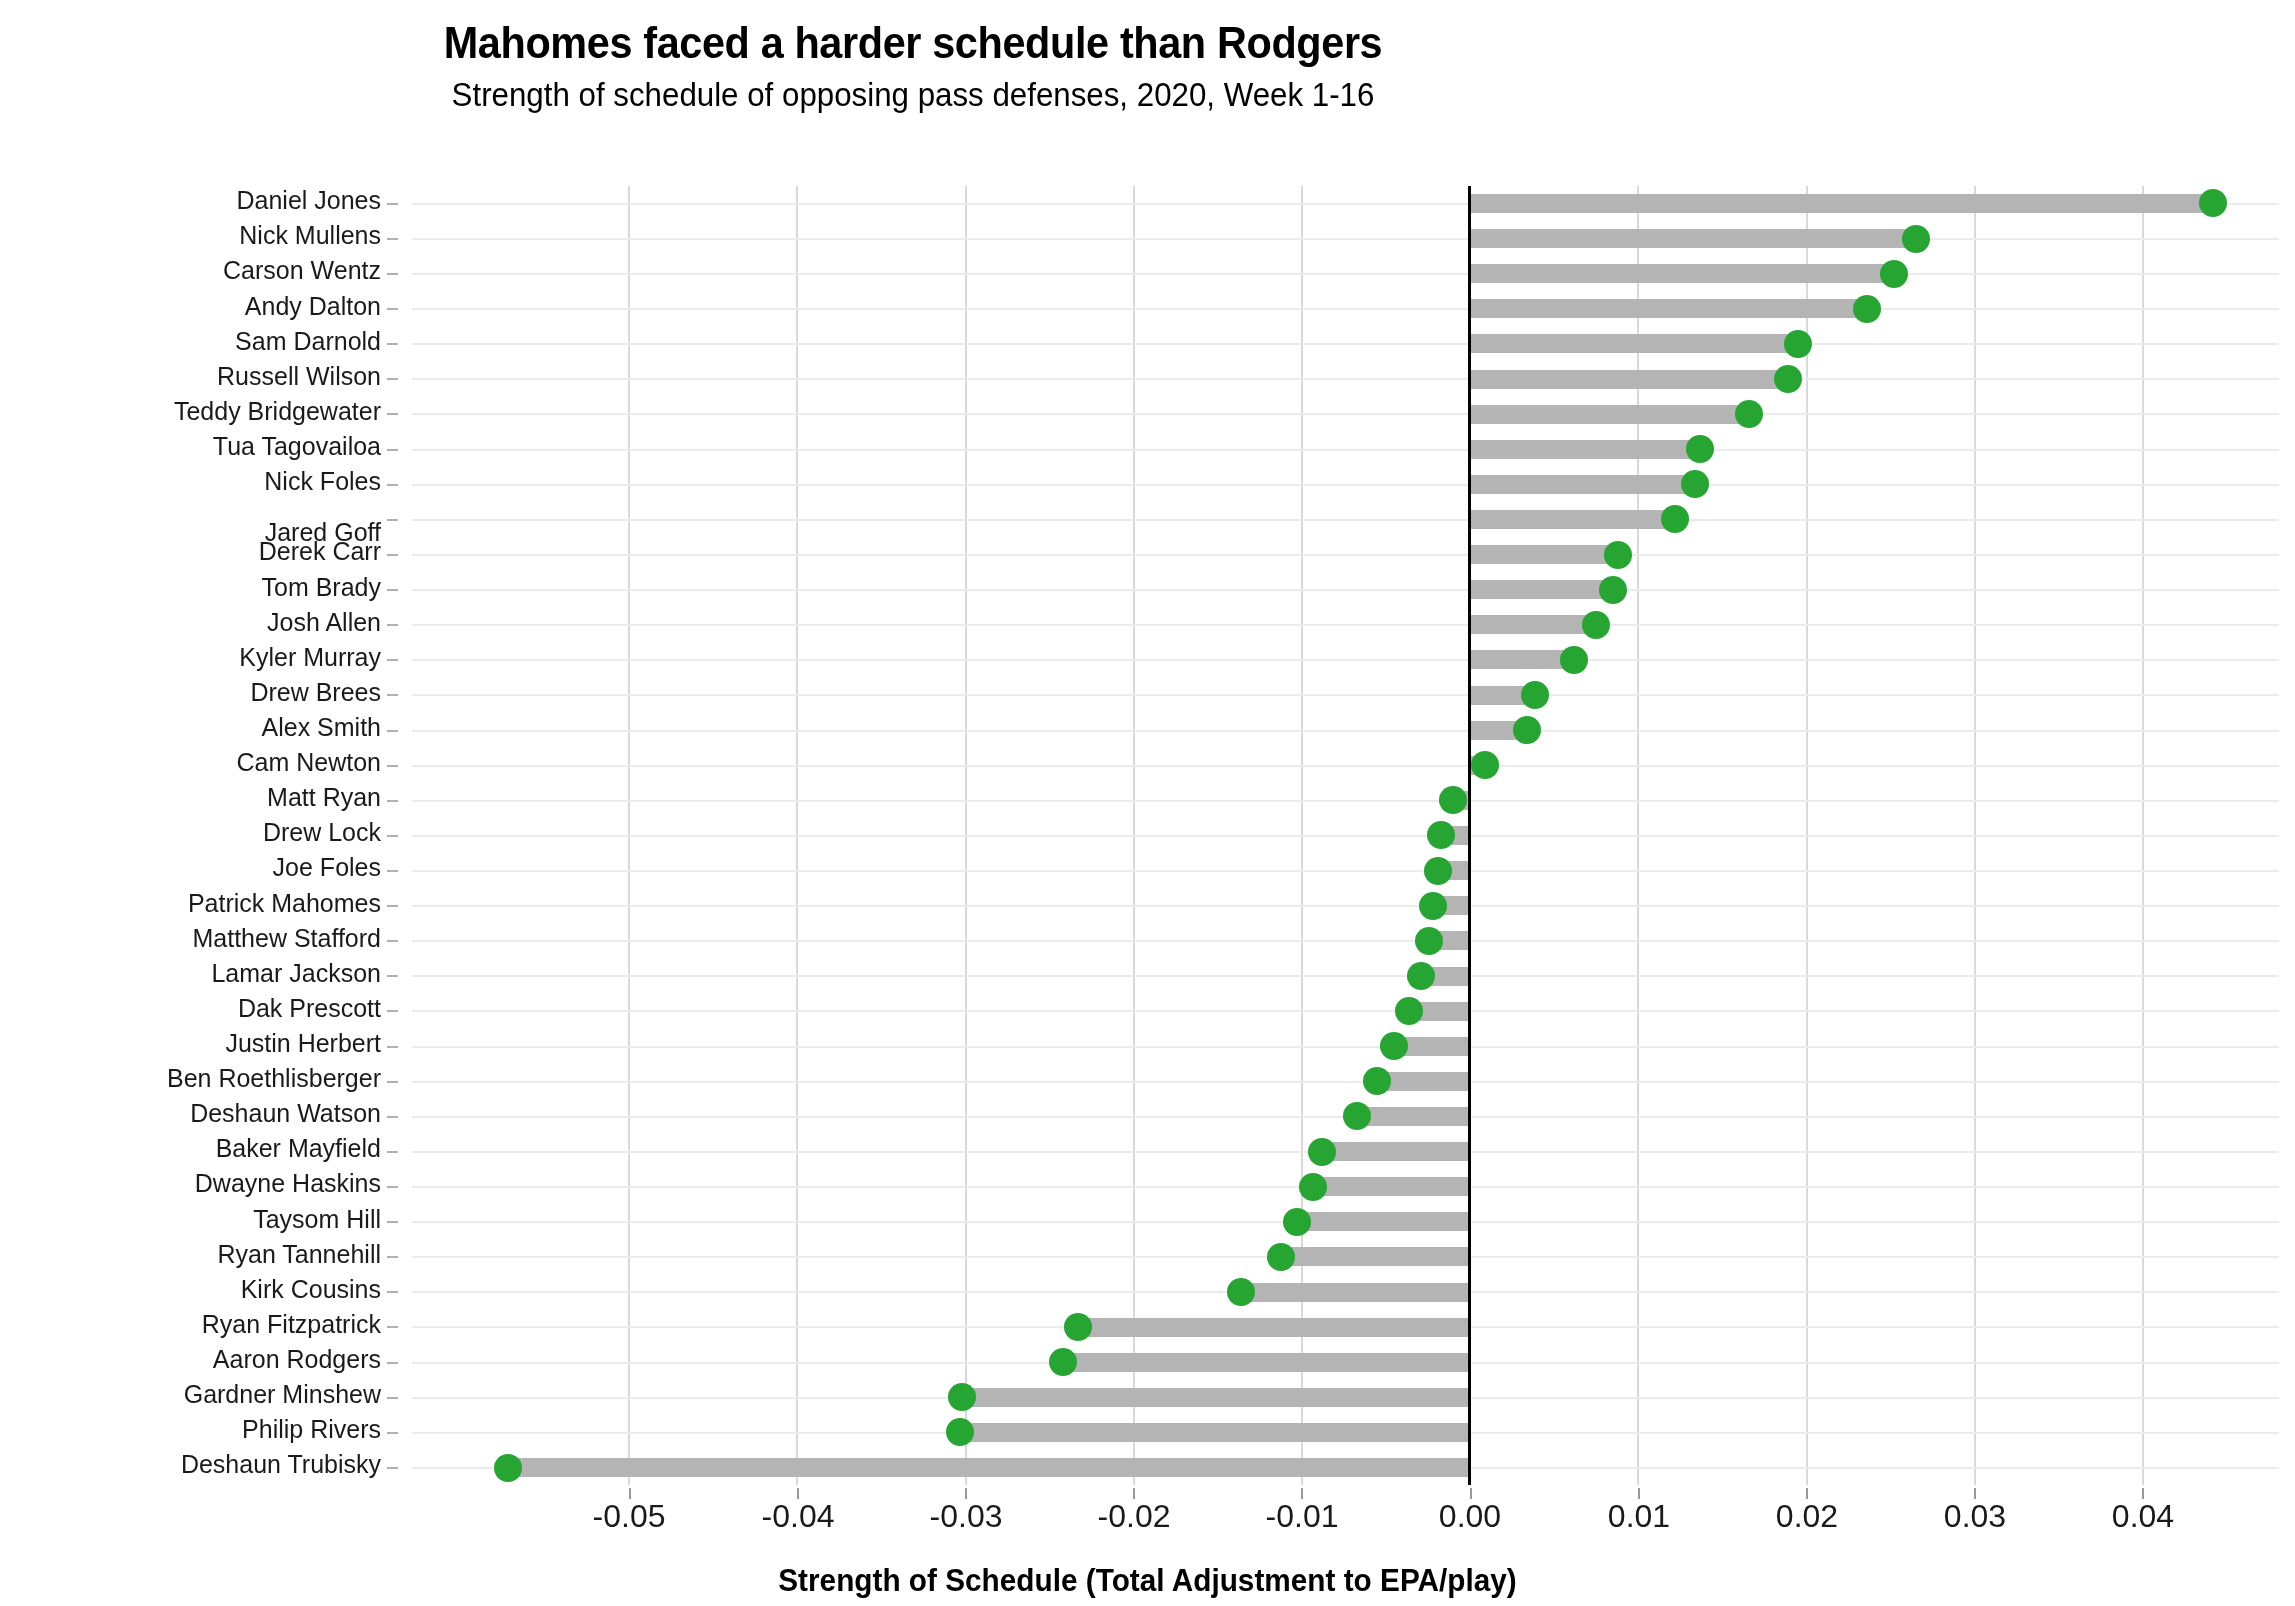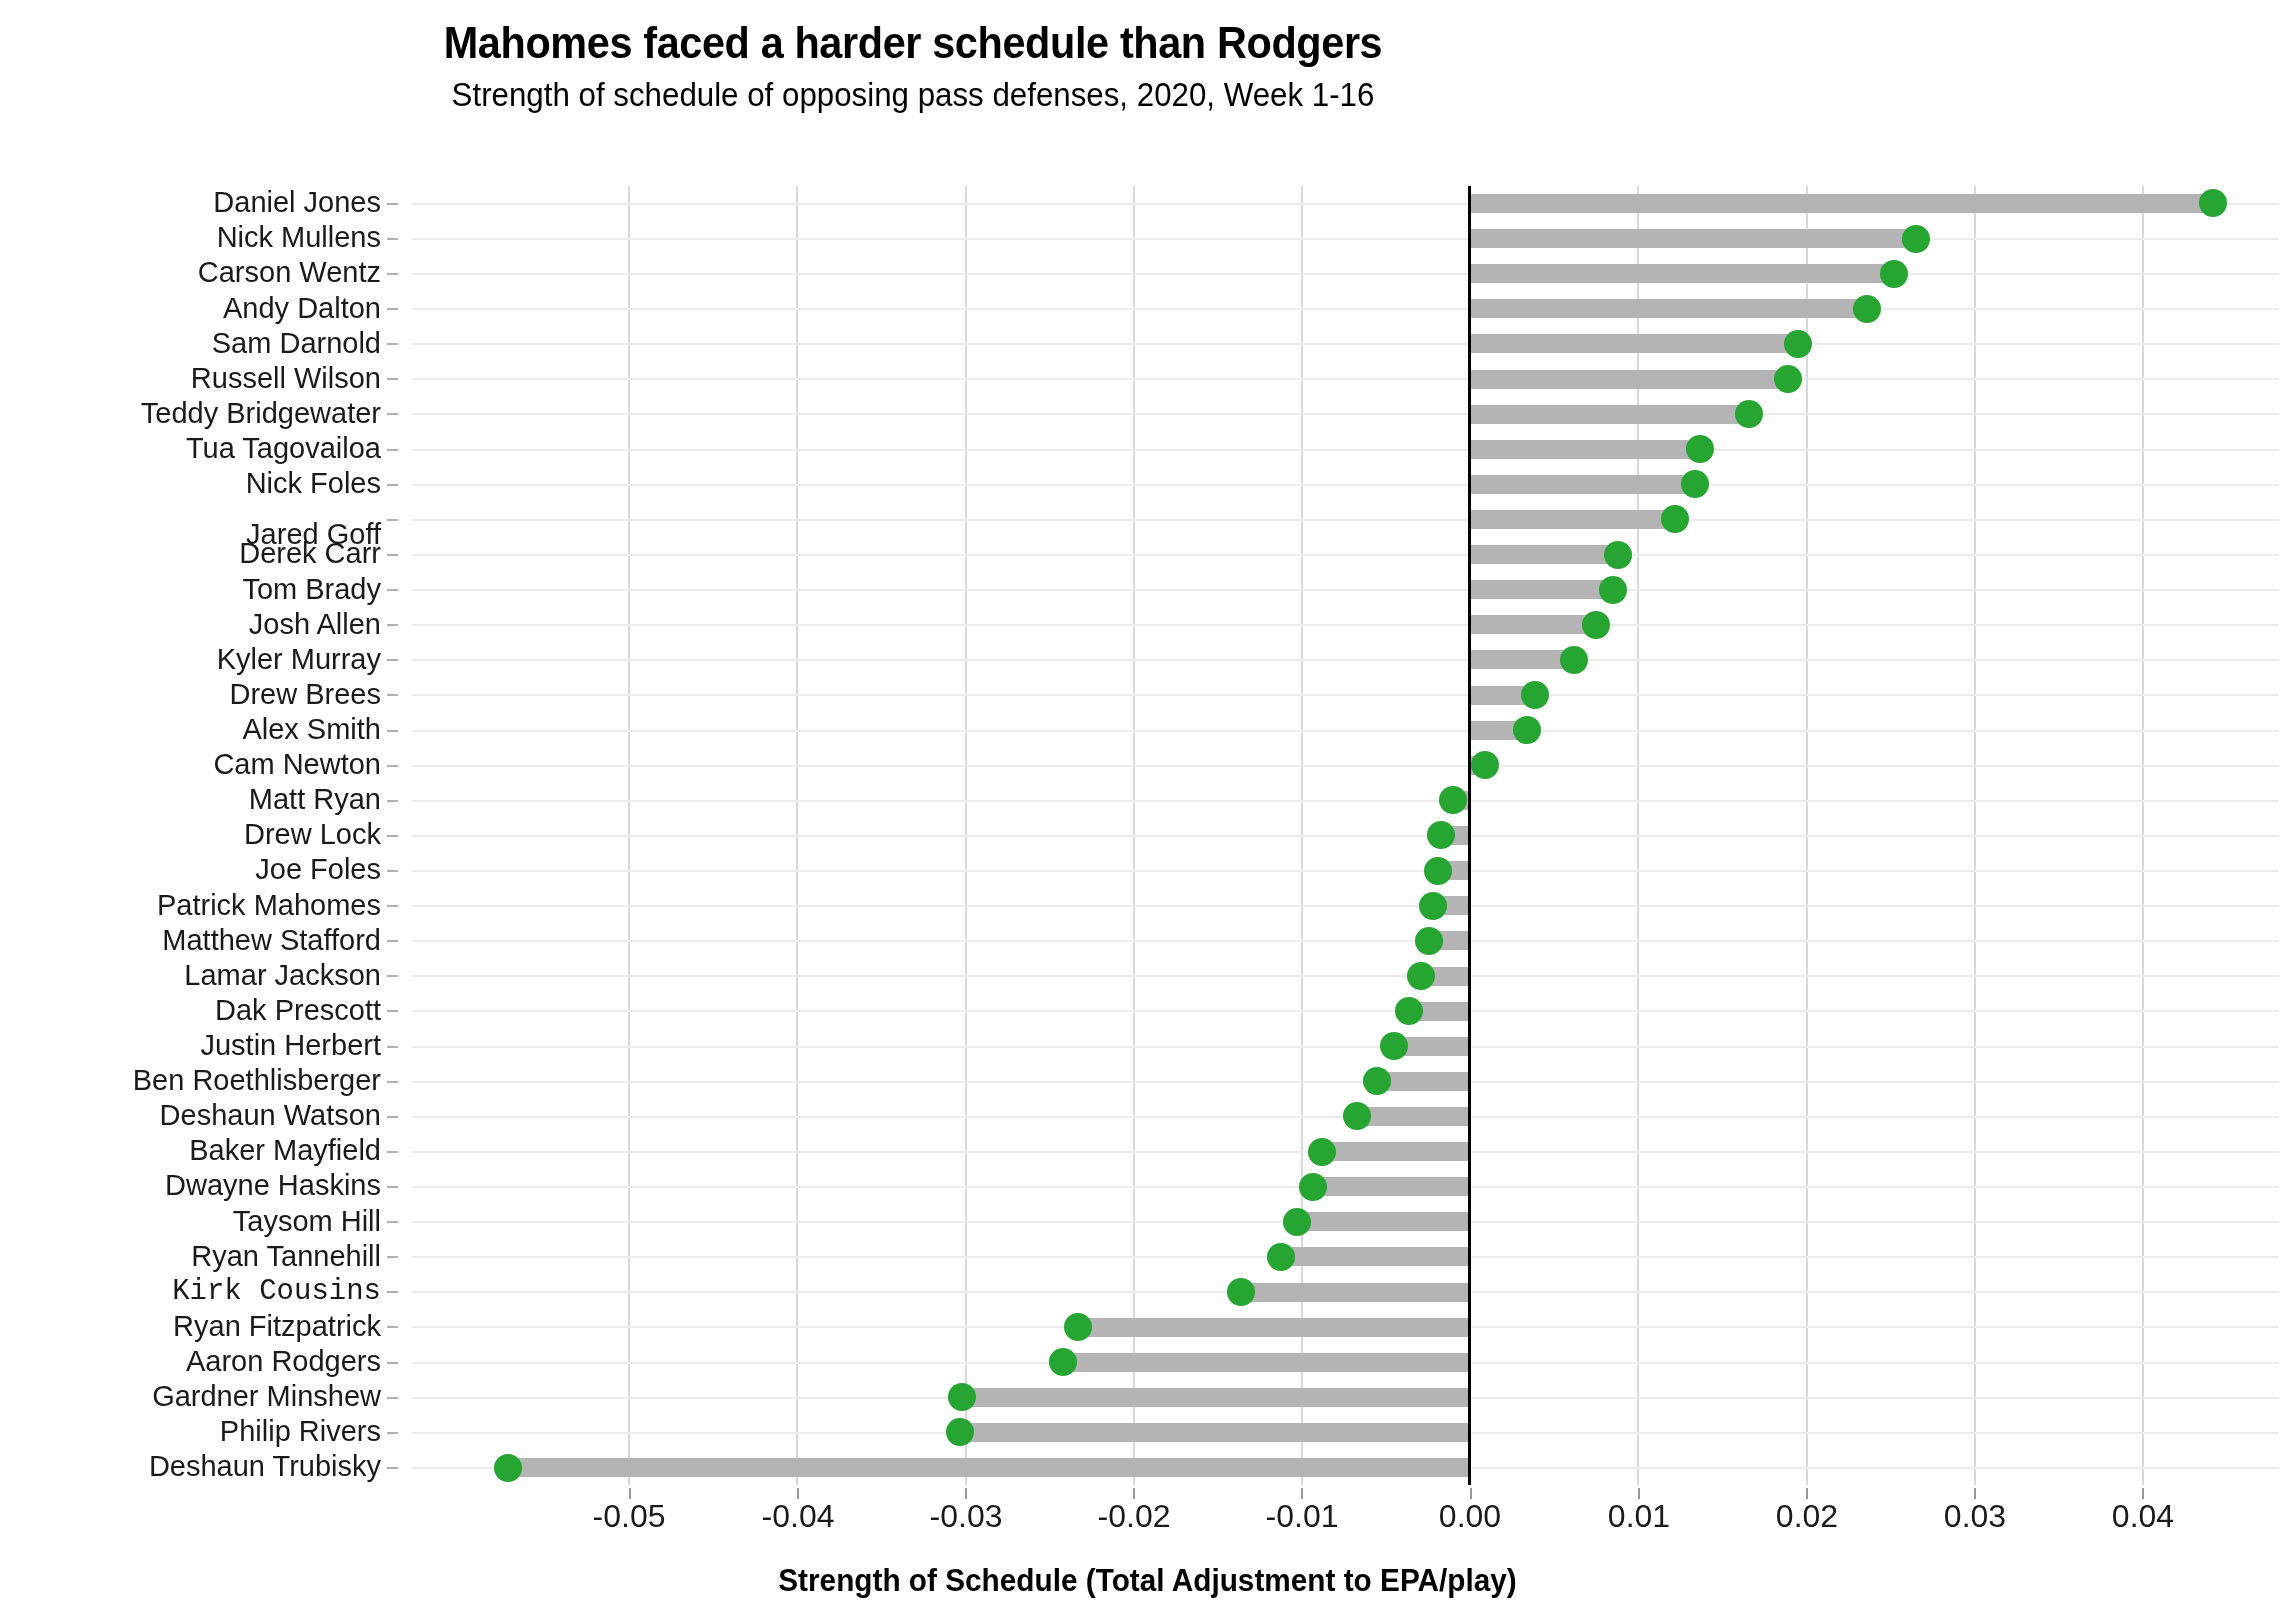"Daniel Jones" .y-label { font-size: 29px -> 25px }
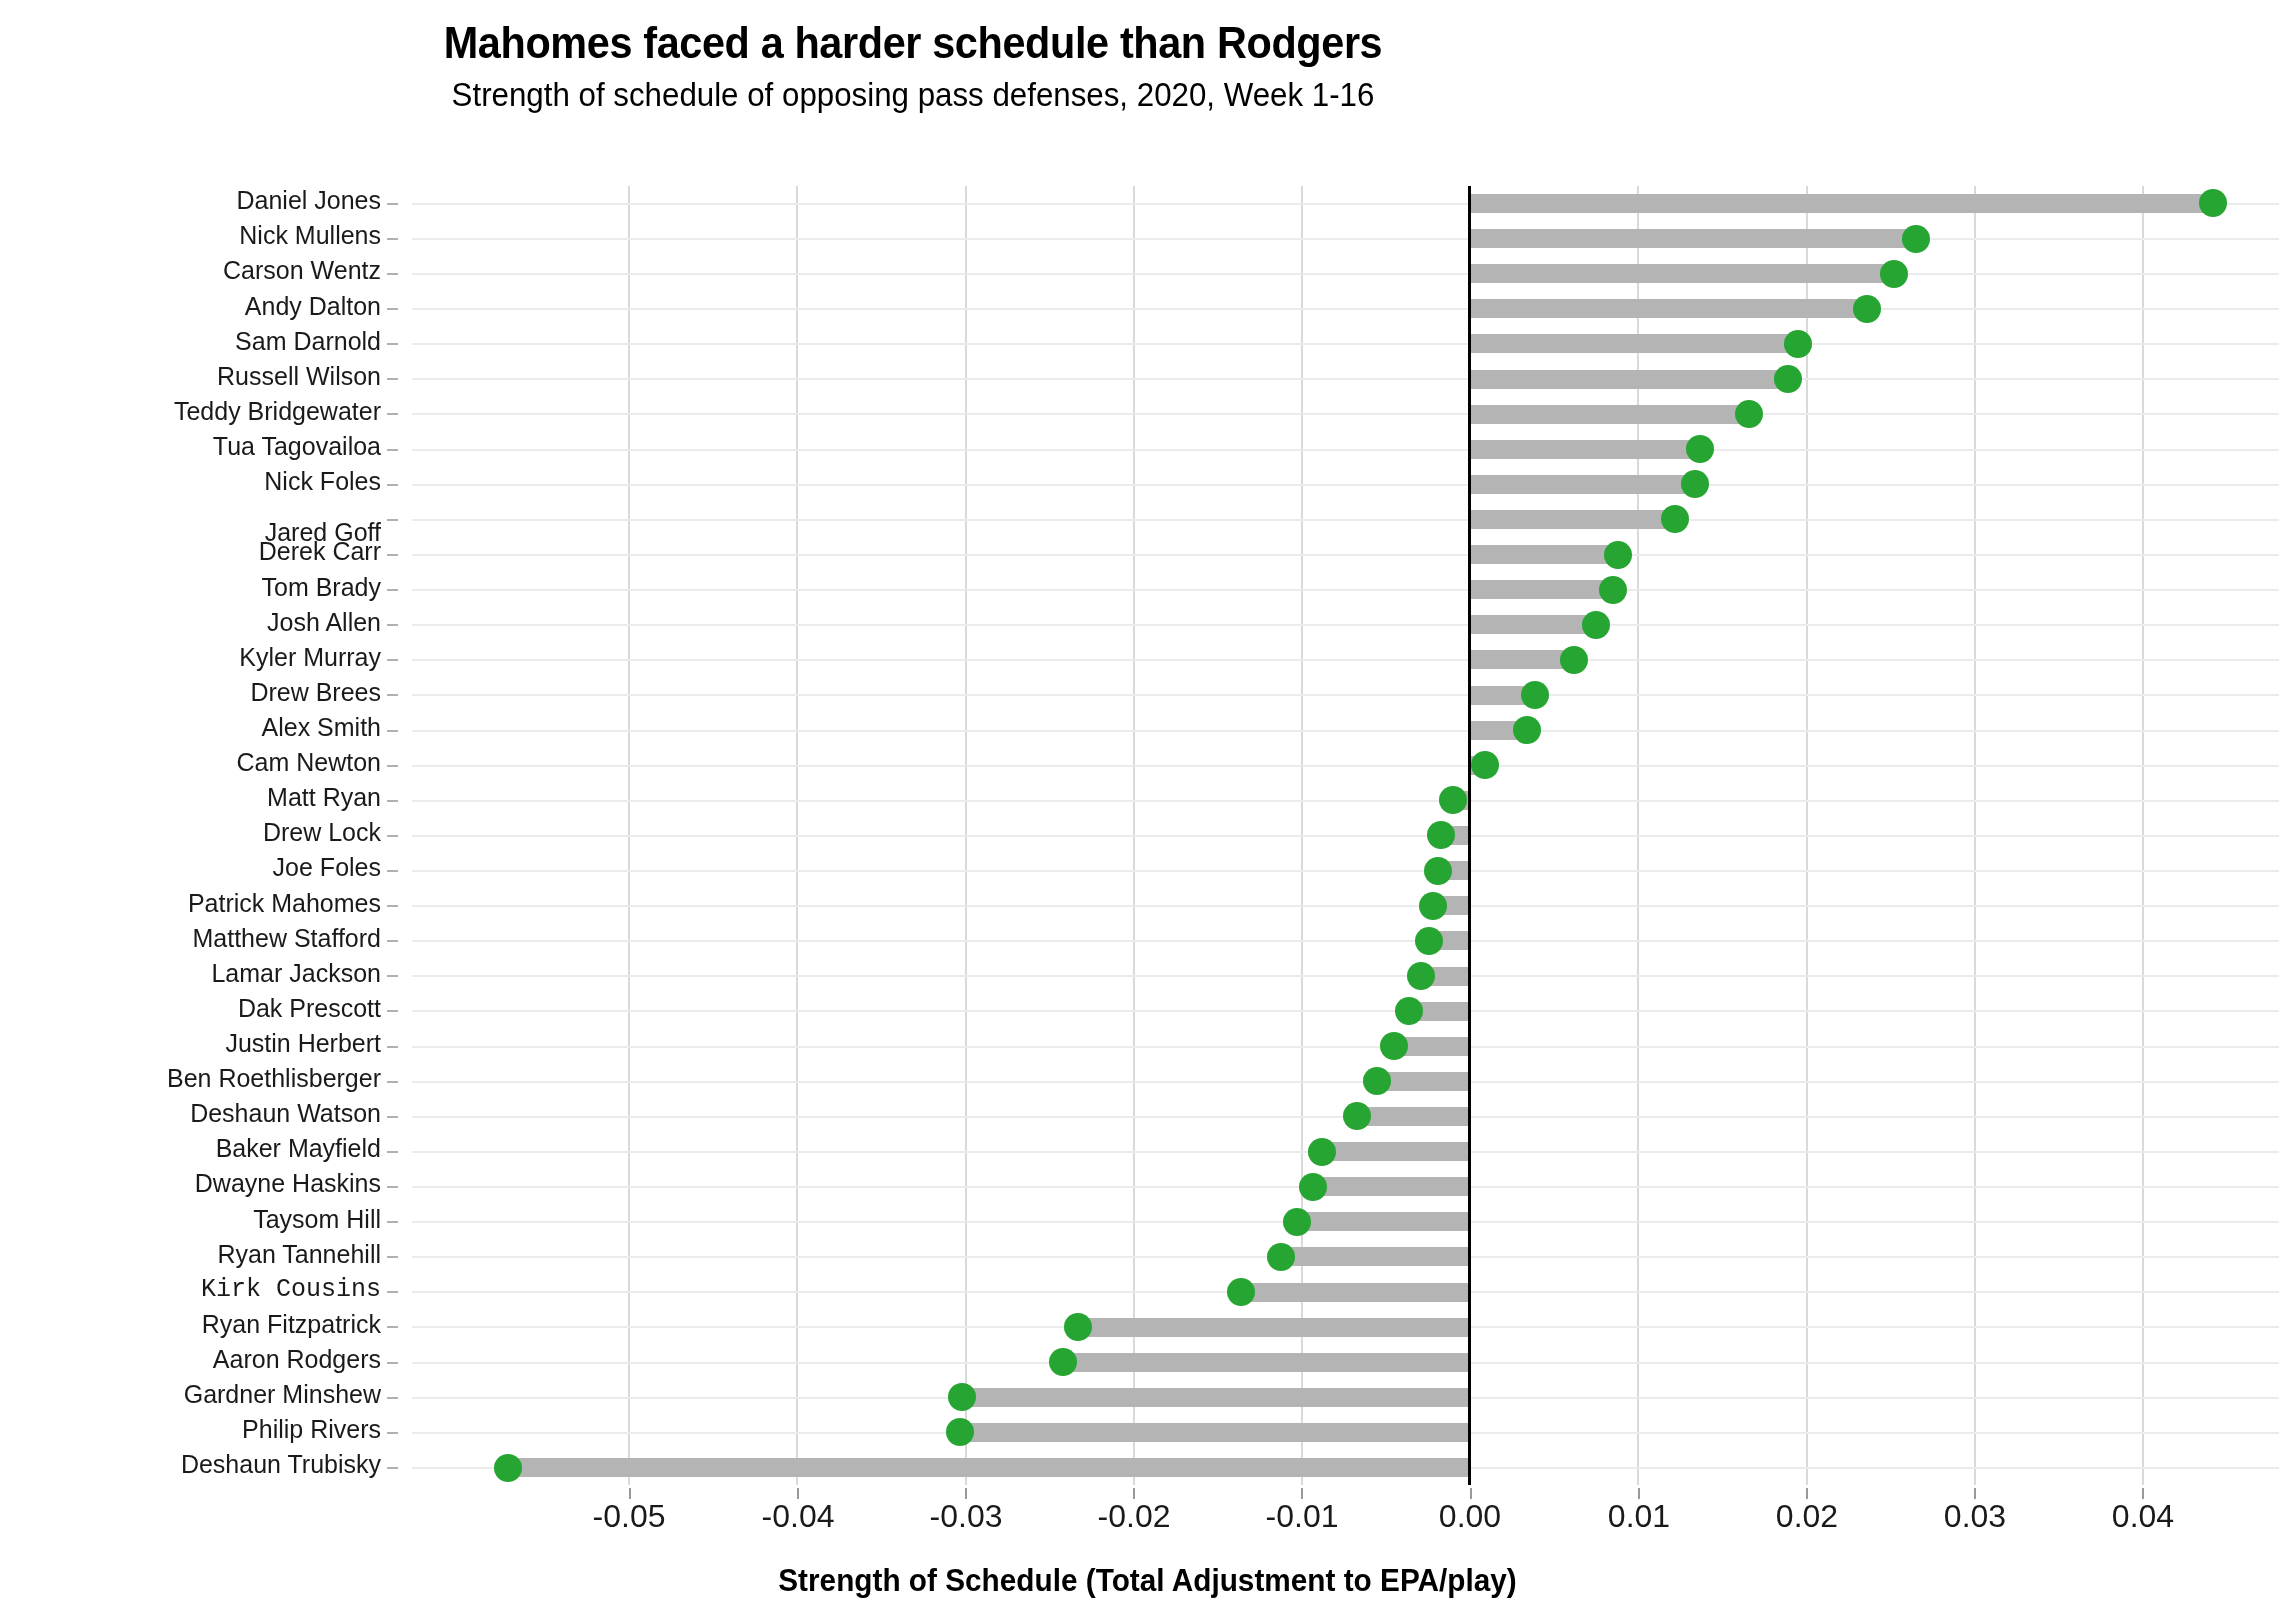"Kirk Cousins" div.y-label { font-family: Liberation Mono, monospace -> none }
